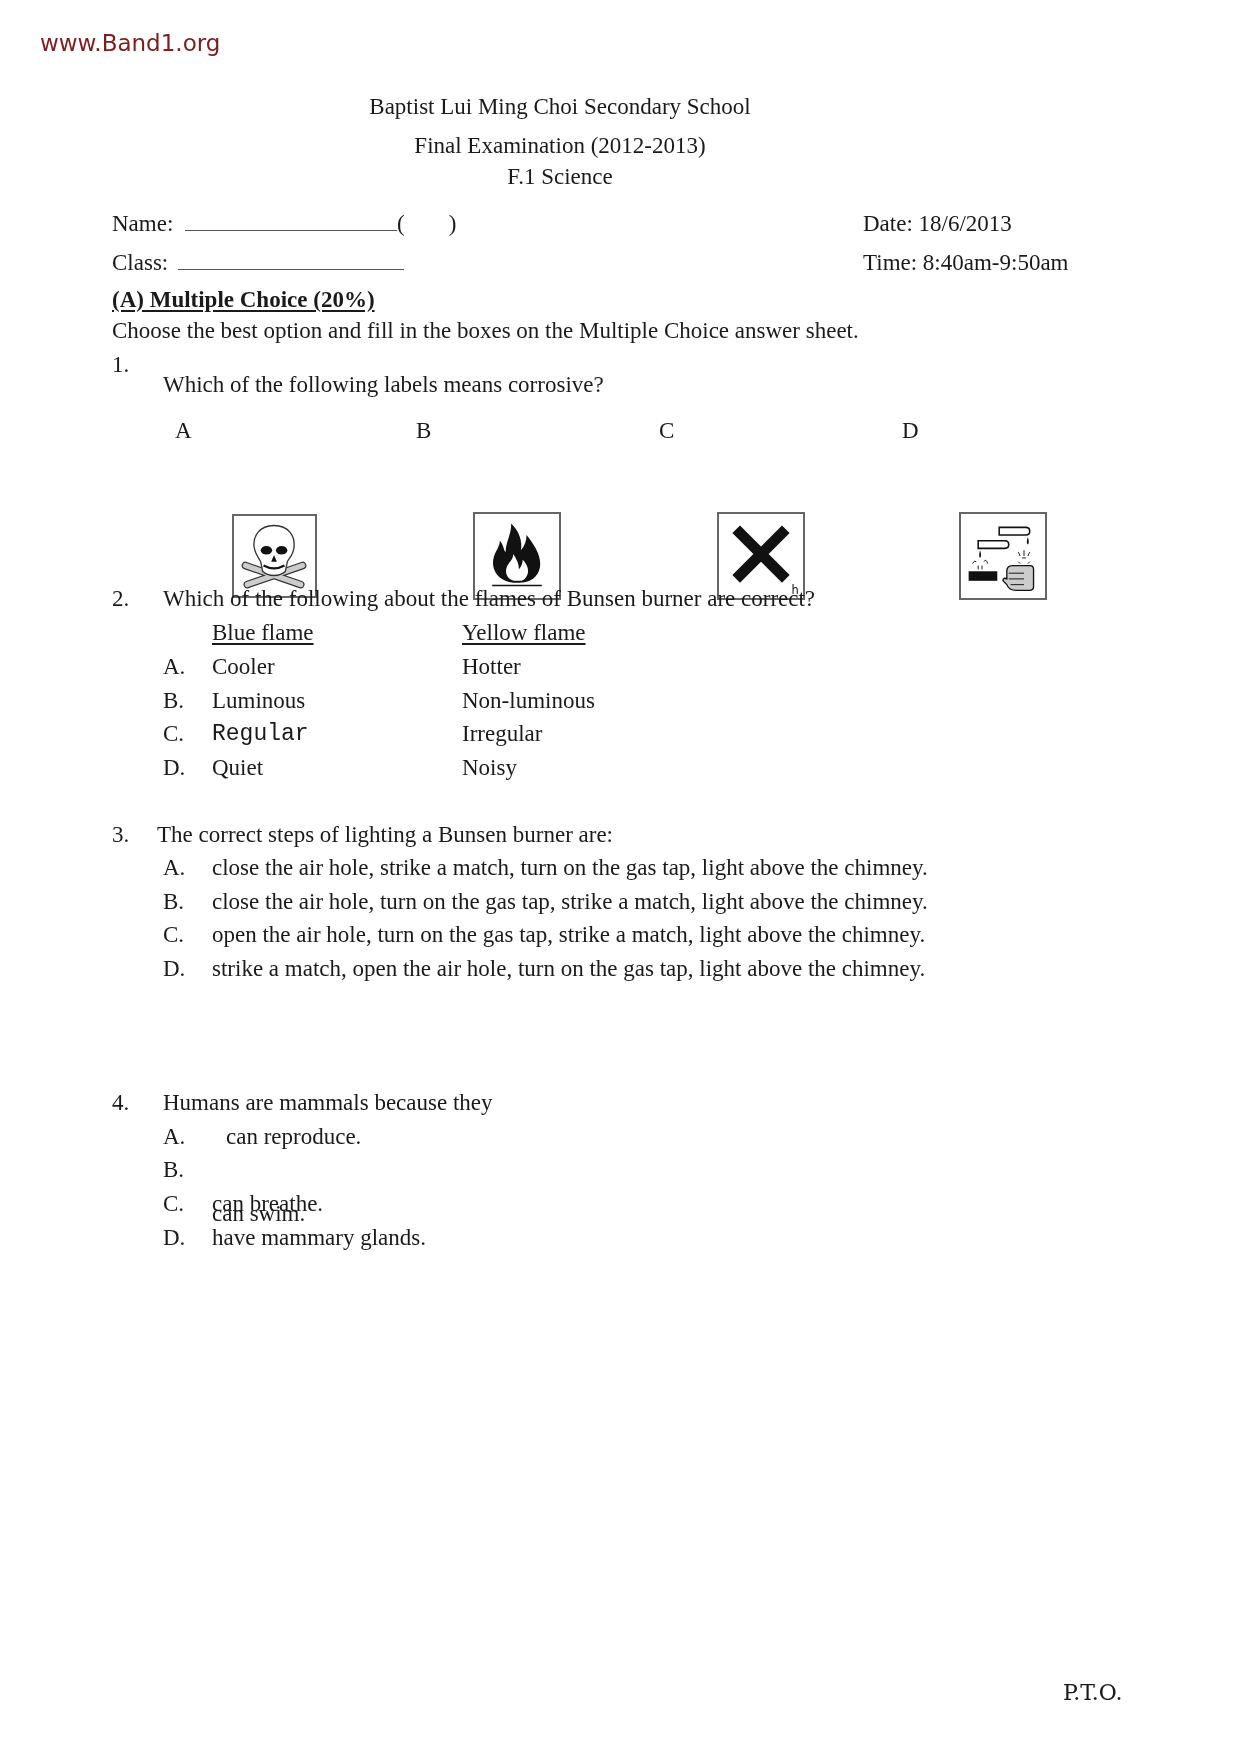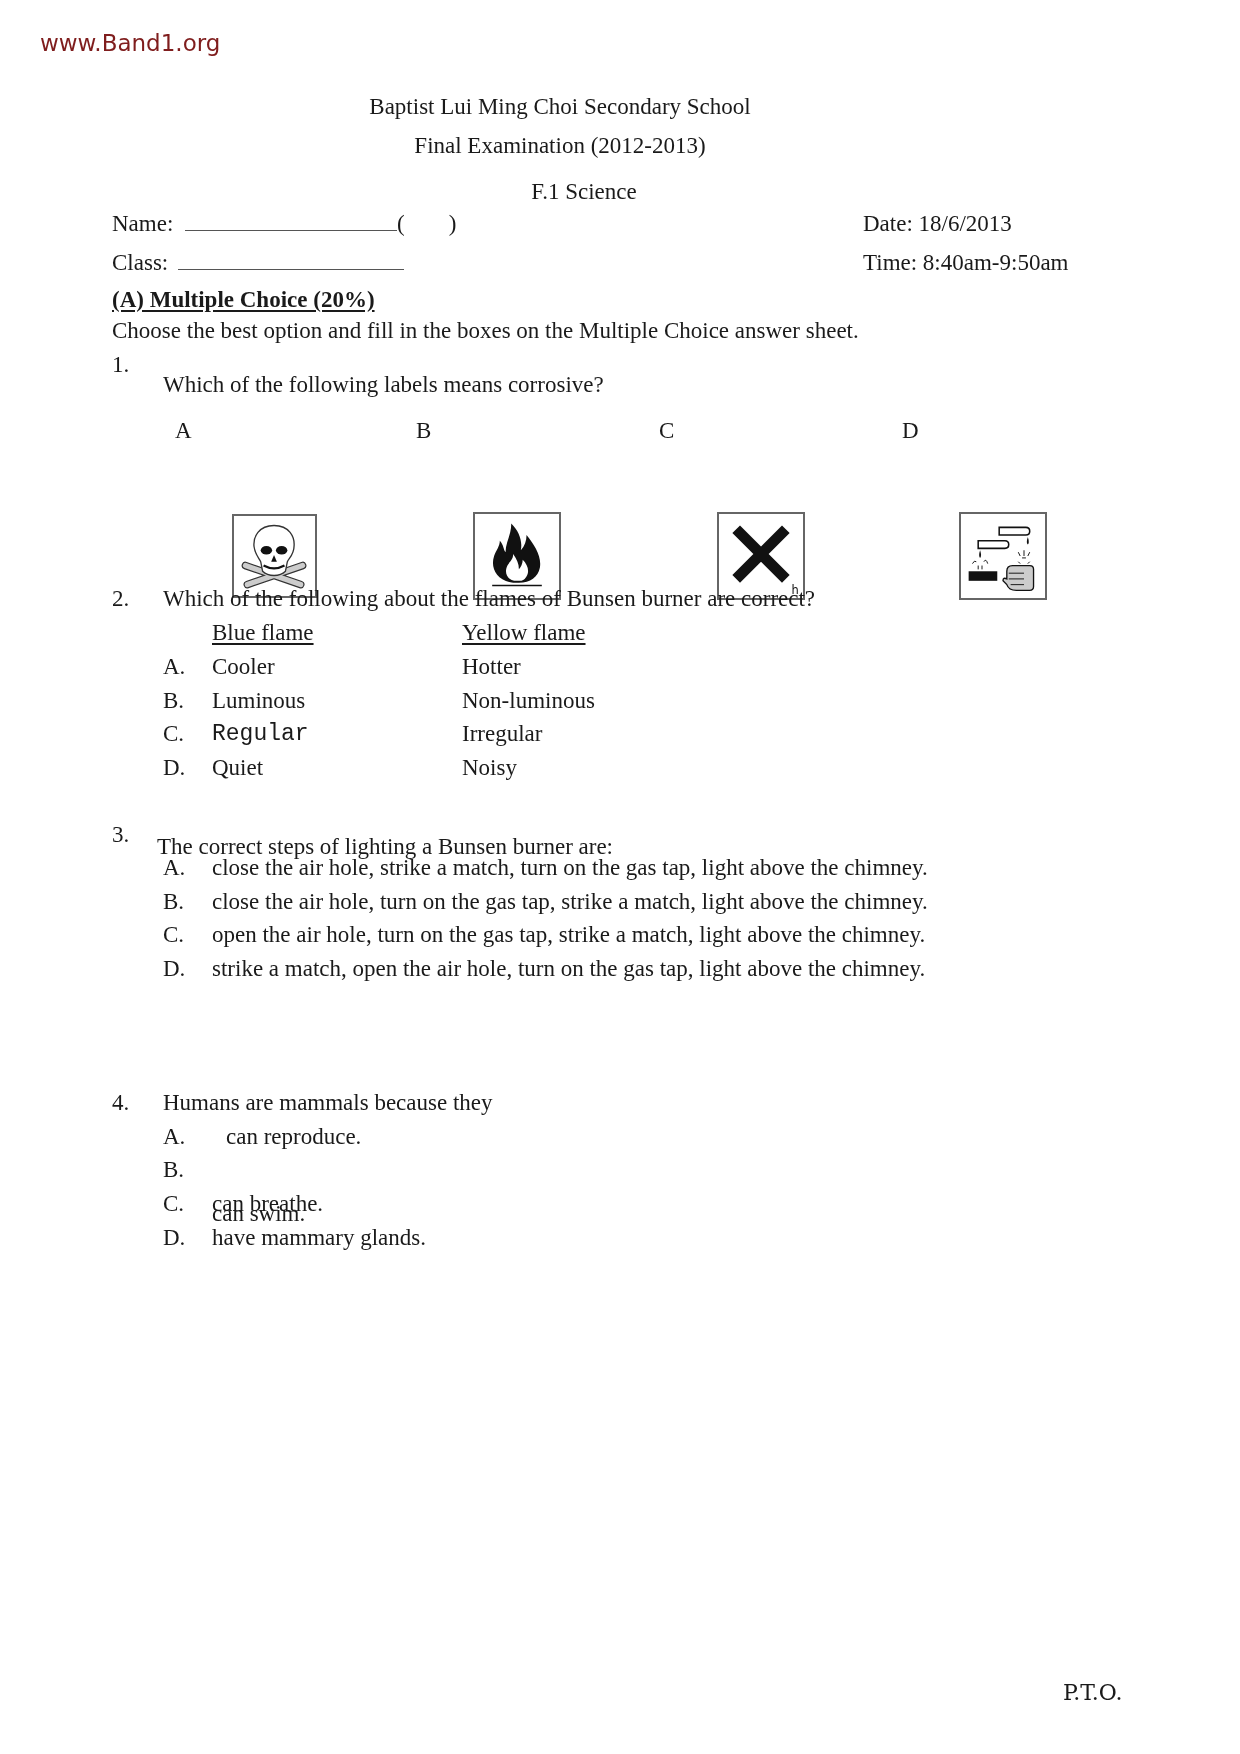"F.1 Science" div.abs { padding-left: 24px -> none; top: 179px -> 164px }
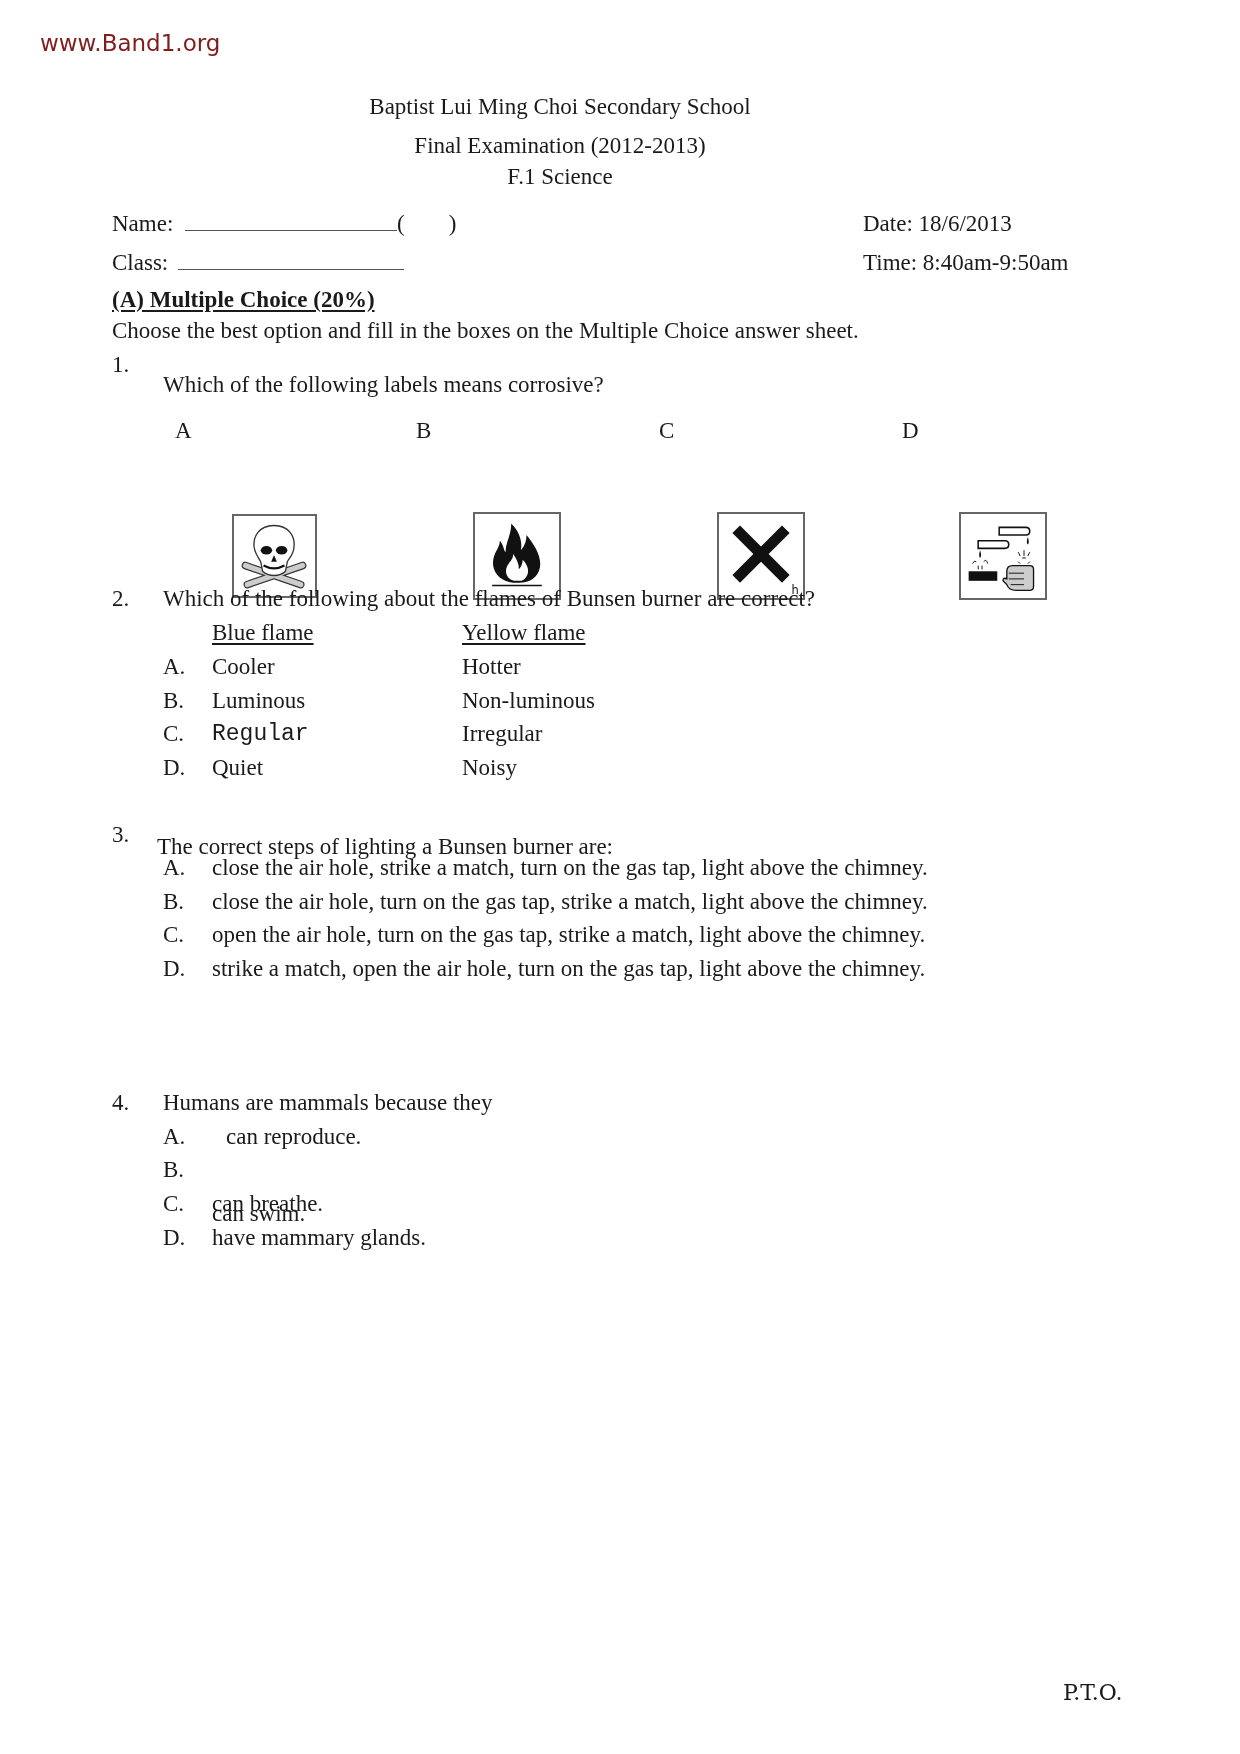"The correct steps of lighting" div.abs { margin-top: 12px -> none }
